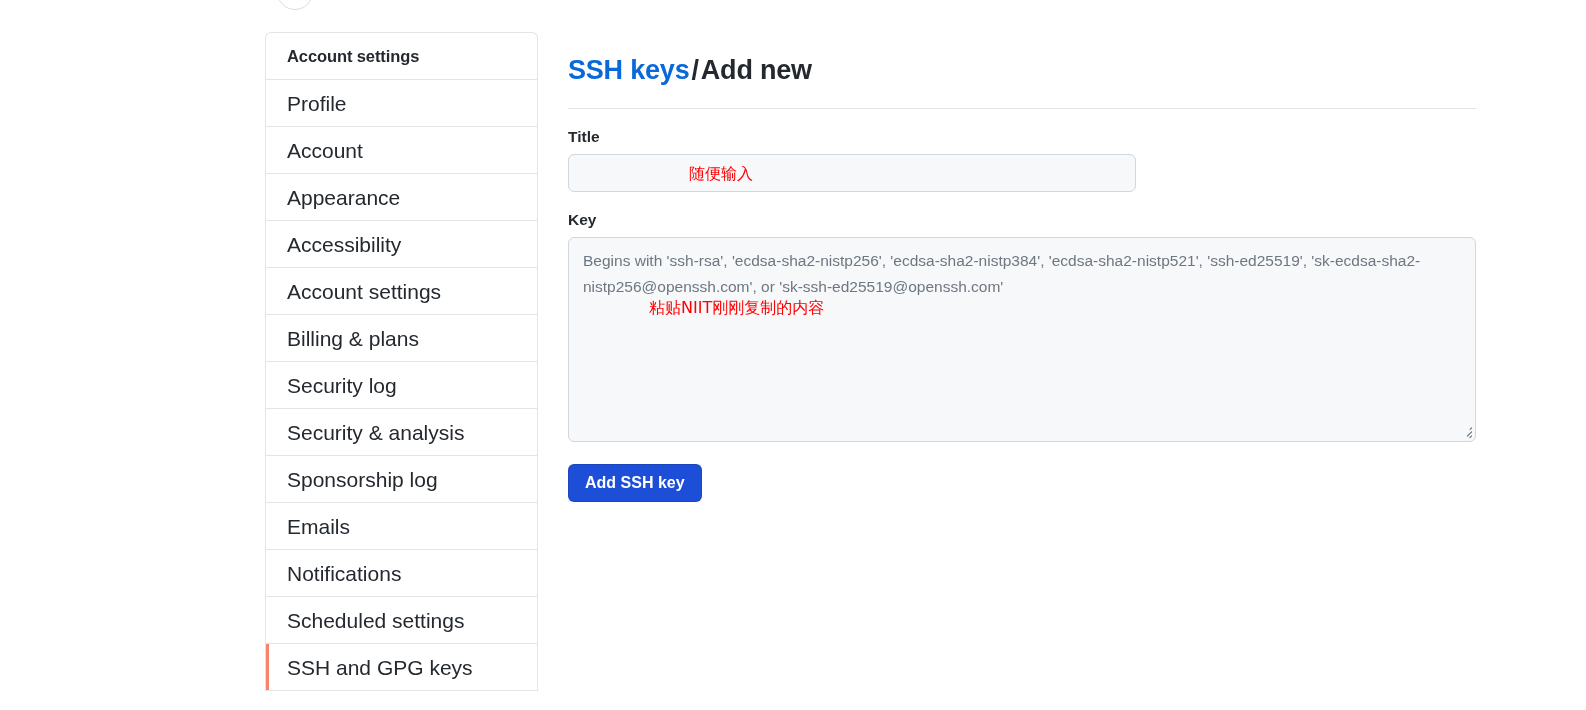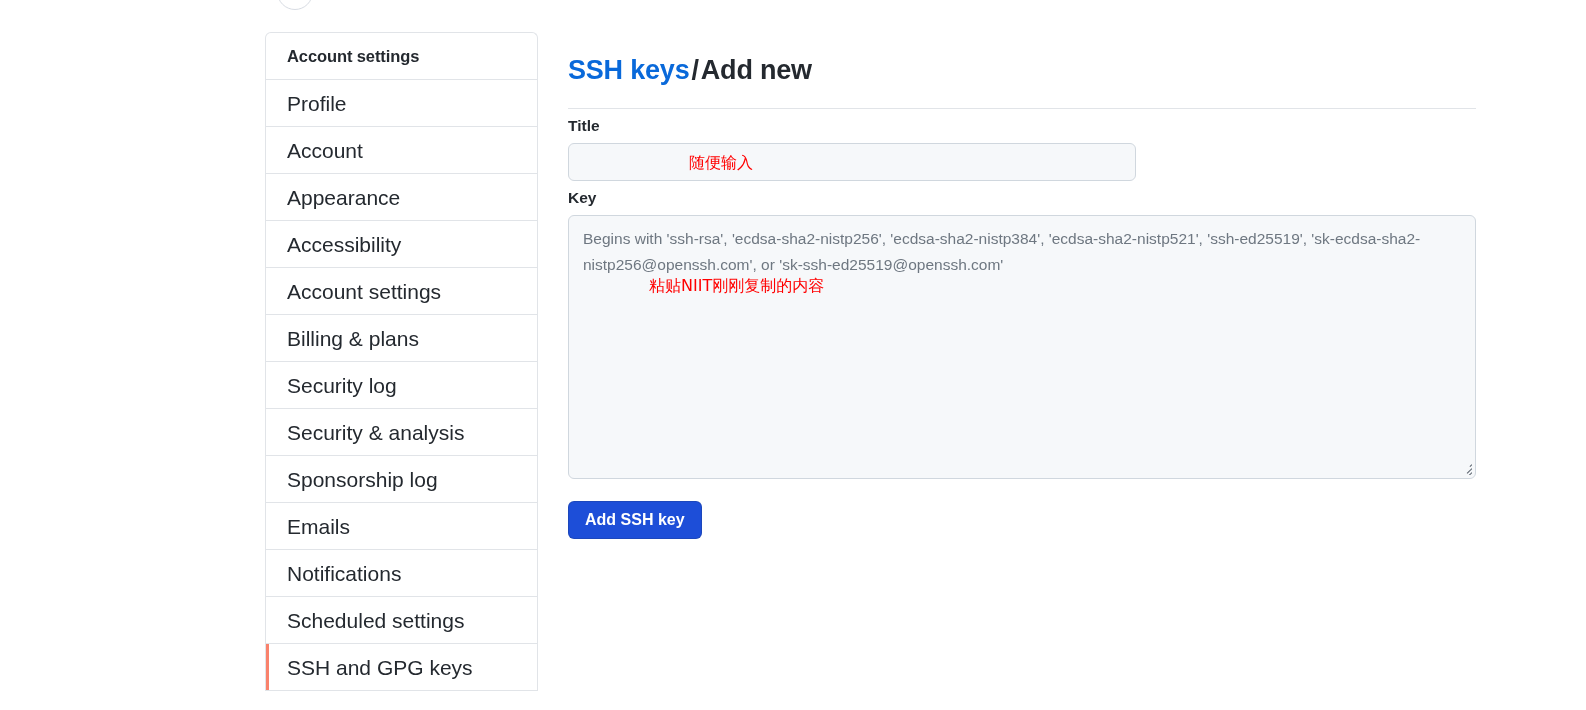"Title" .field-label { margin-top: 8px -> 19px }
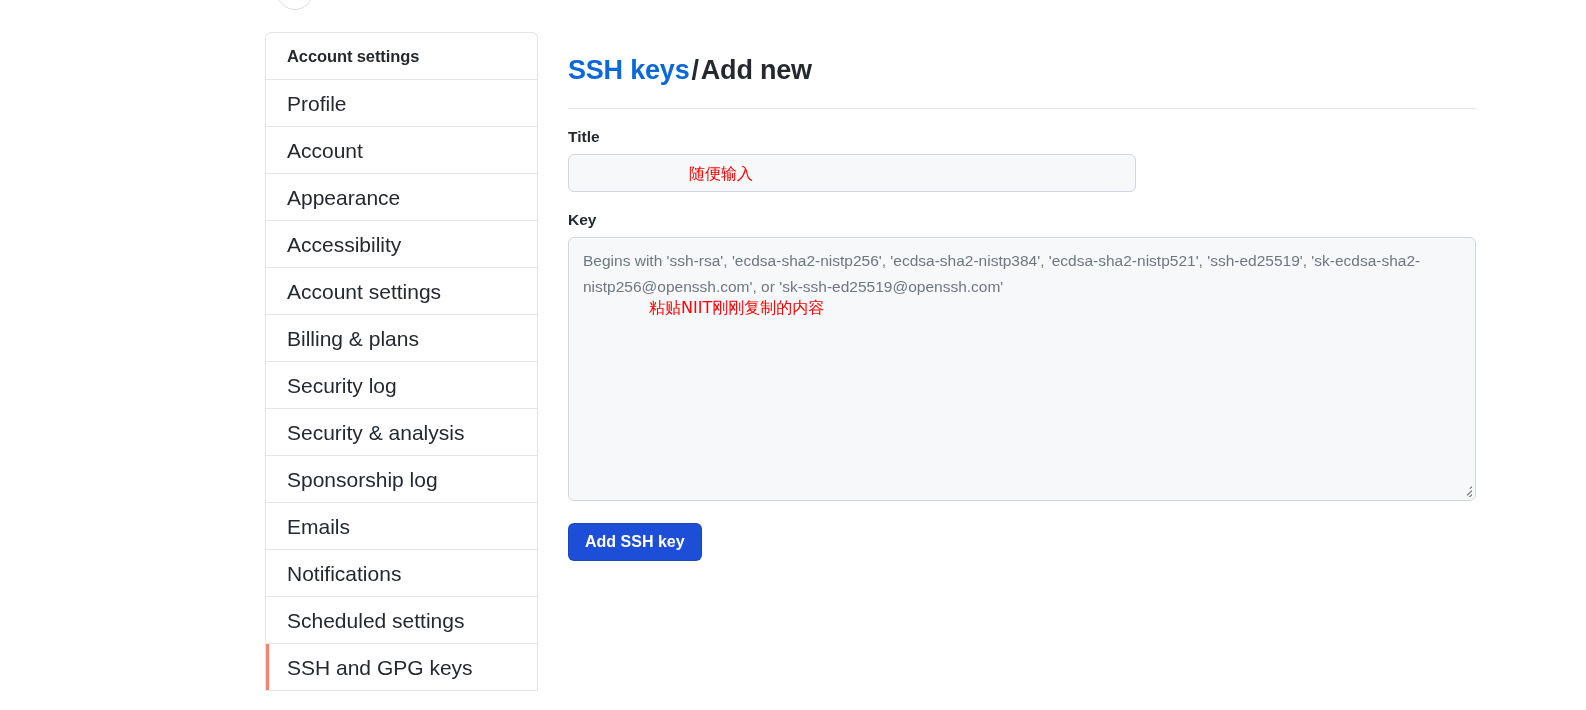"Begins with 'ssh-rsa'," .key-textarea { height: 264px -> 205px }
